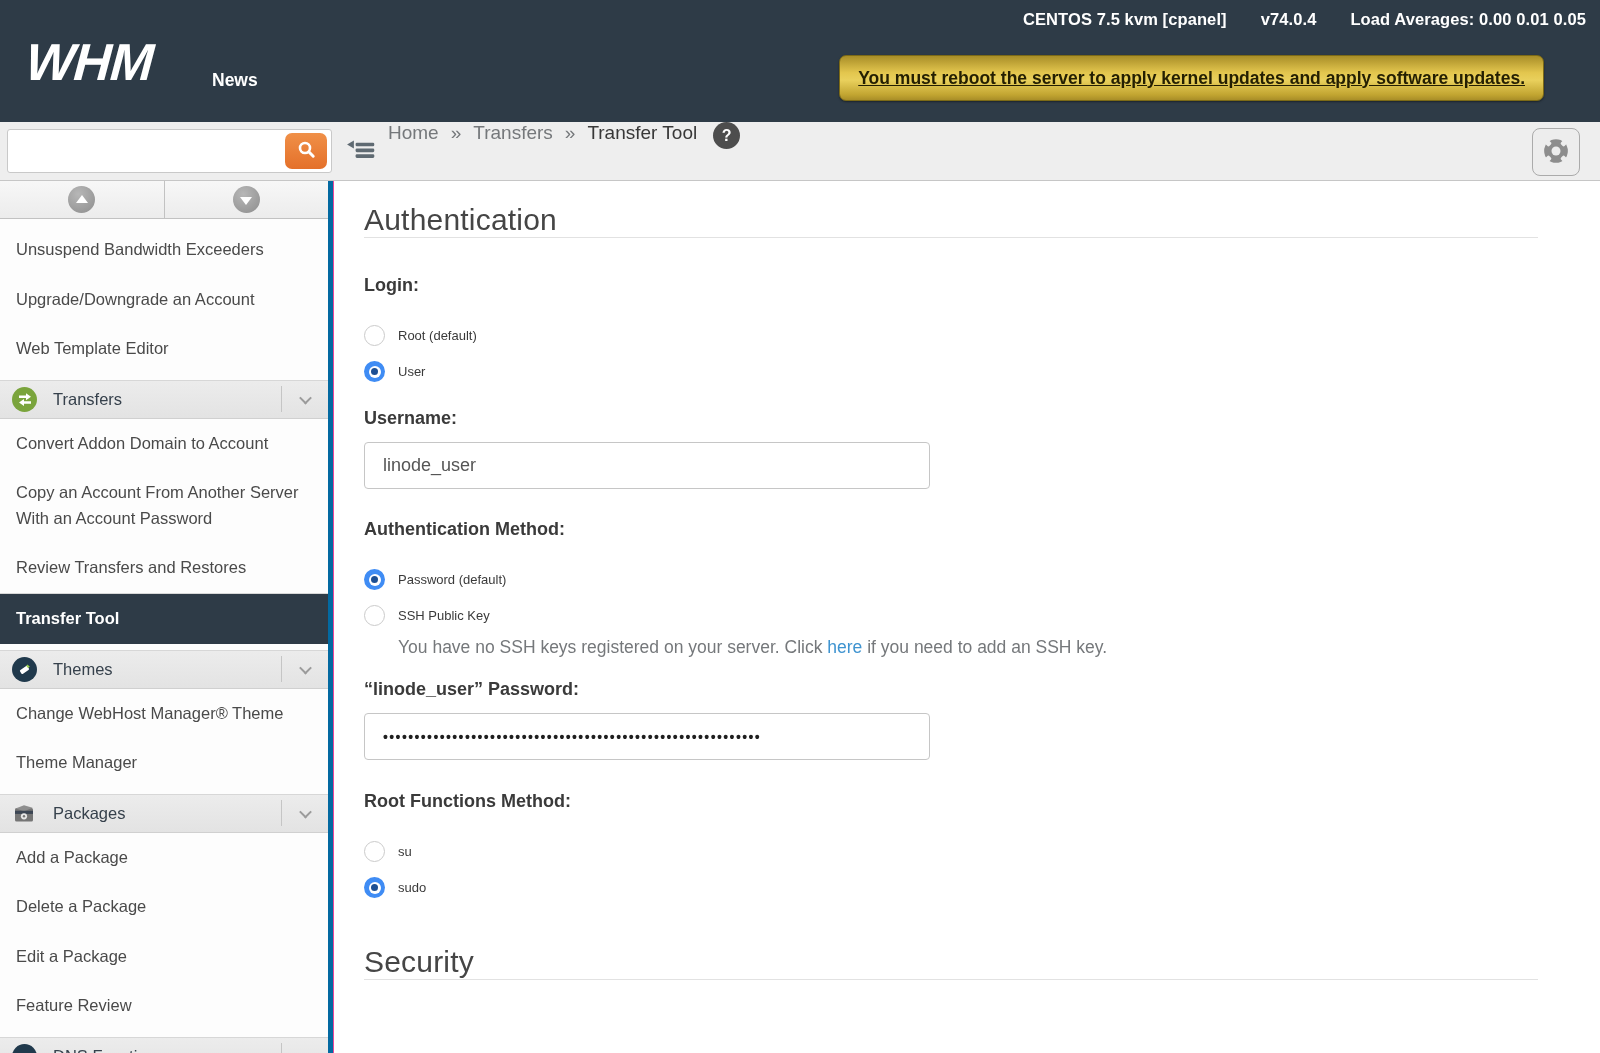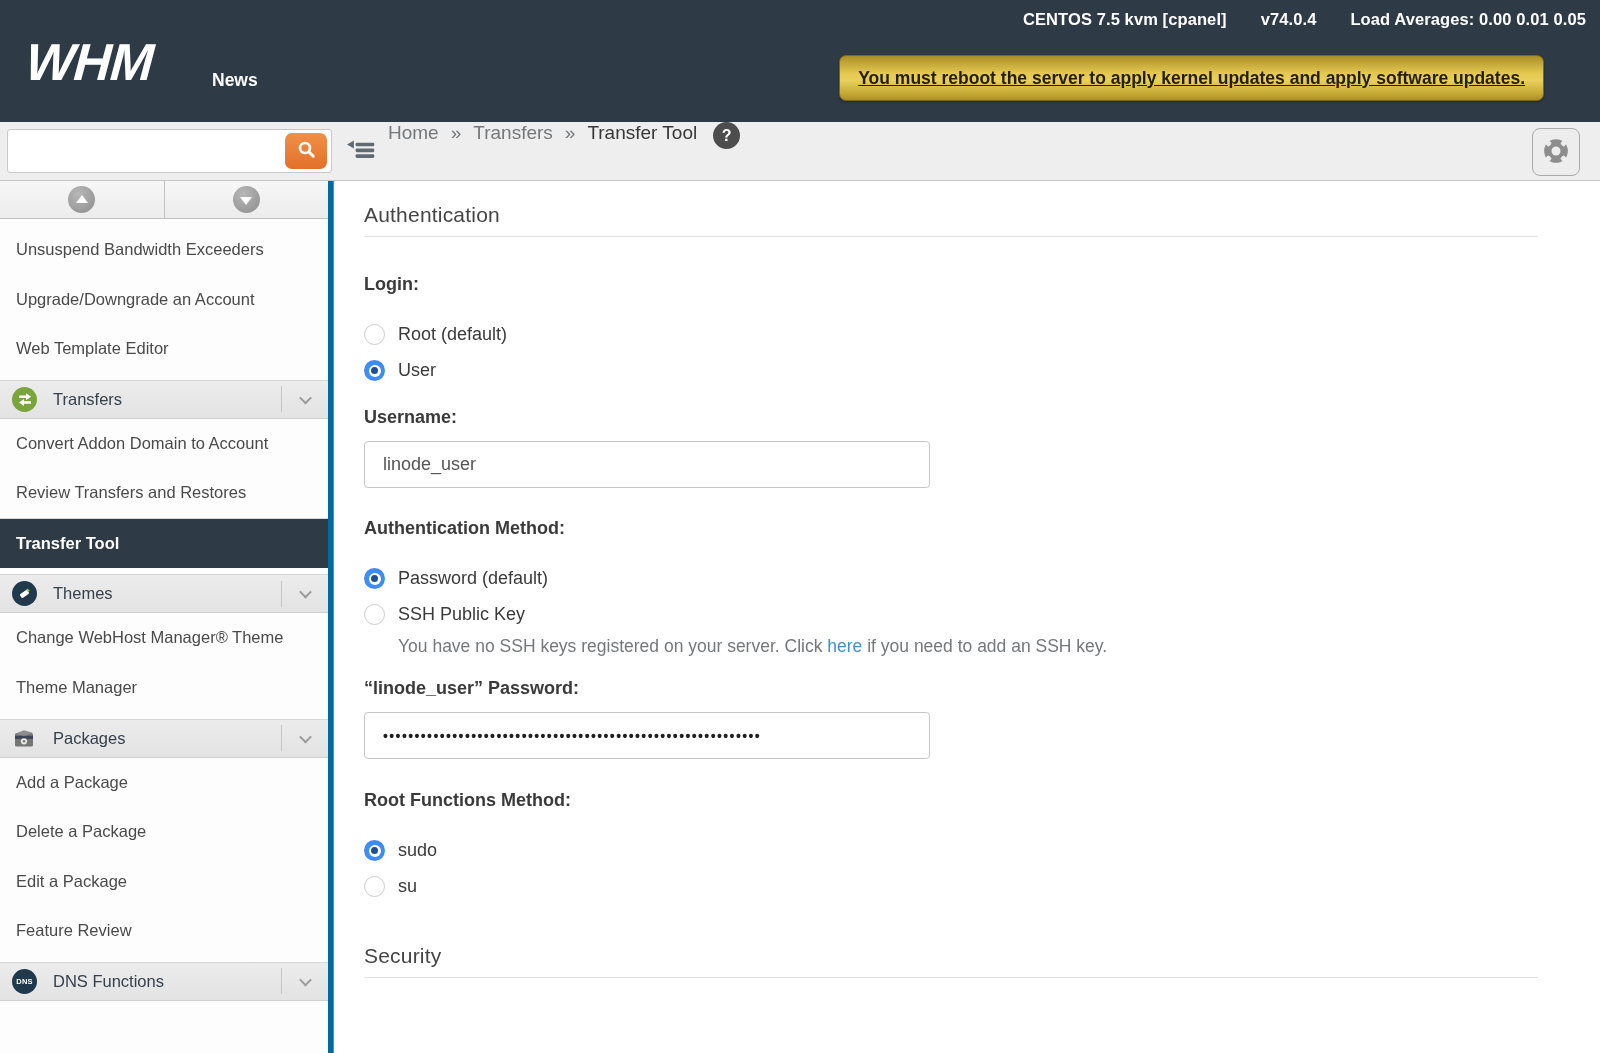"Authentication" h1.sec-title { font-size: 21px -> 30px; padding-bottom: 9px -> none }
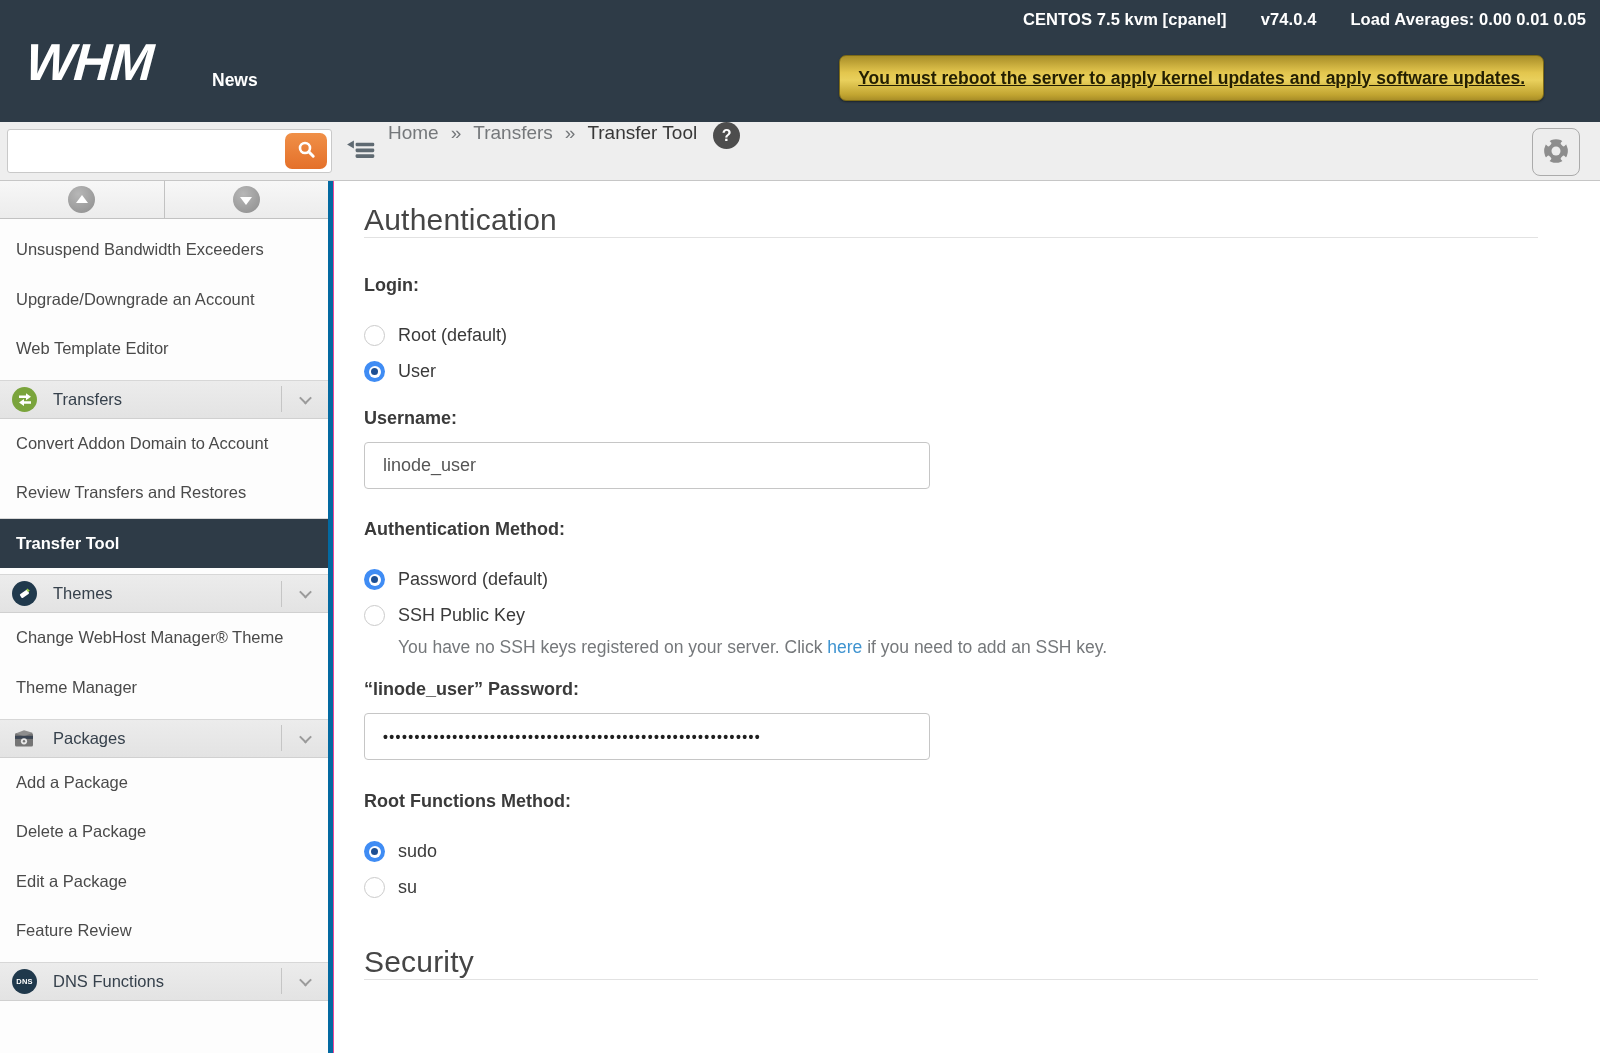"Root (default)" .radio-label { font-size: 18px -> 13px }
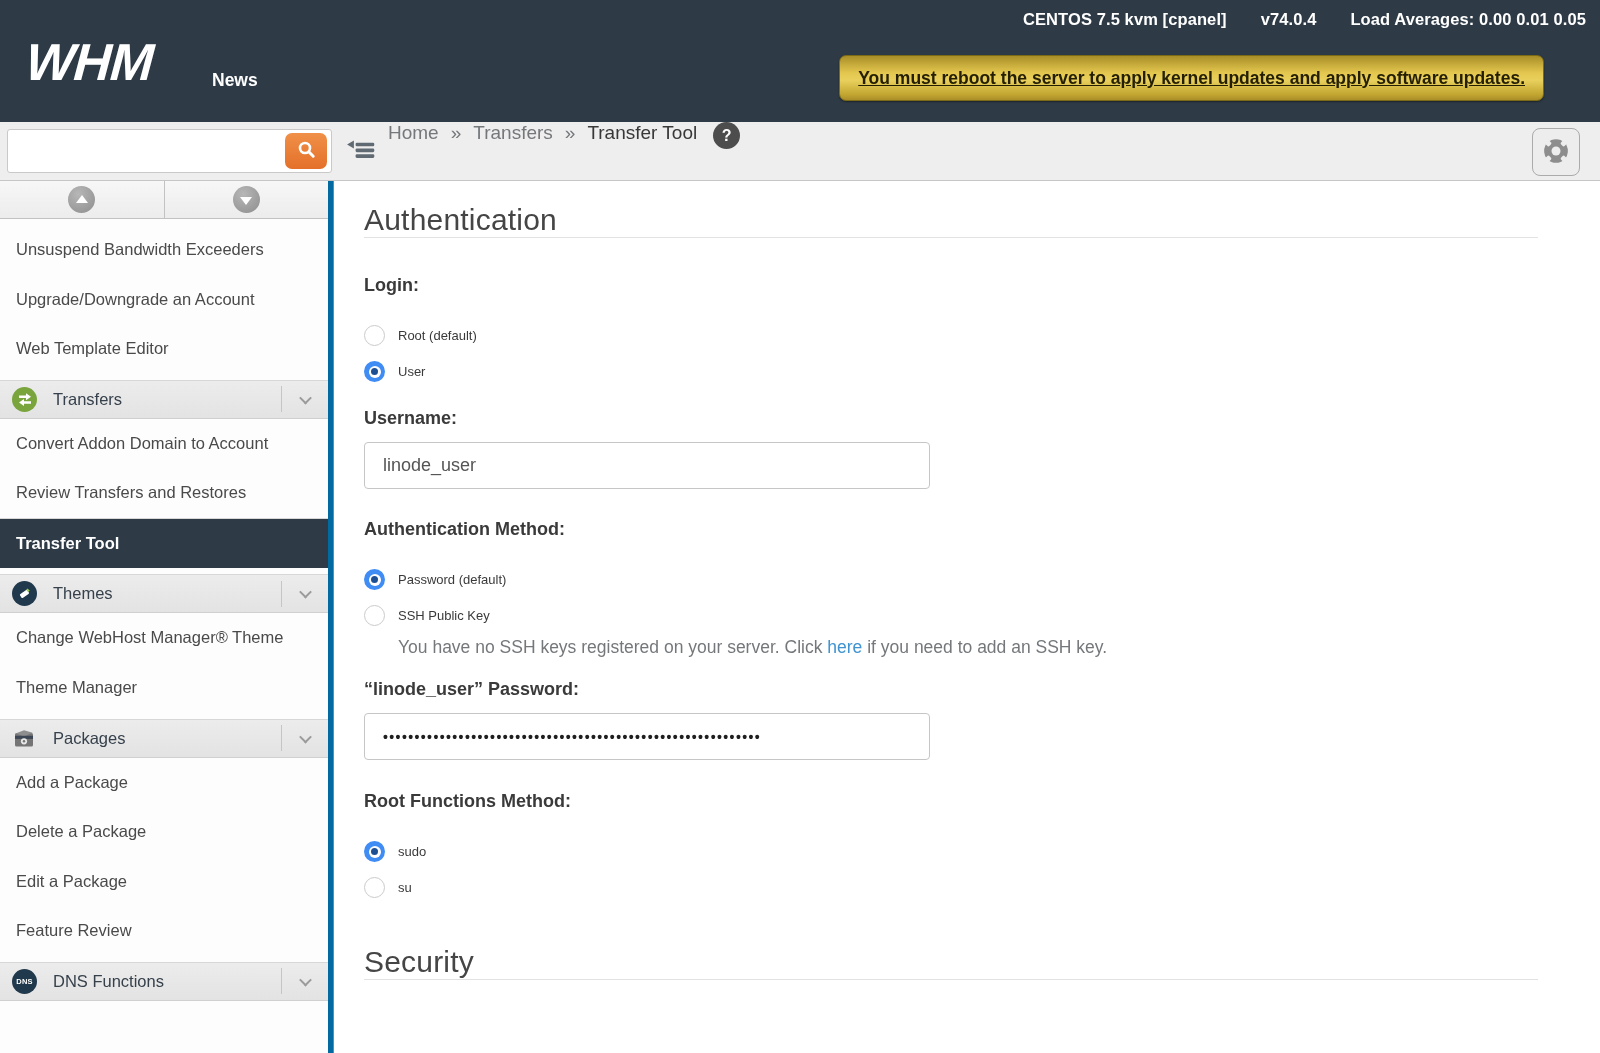"Copy an Account From Another" div.side-item { html: none -> <div>Copy an Account From Another Server With an Account Password</div> }
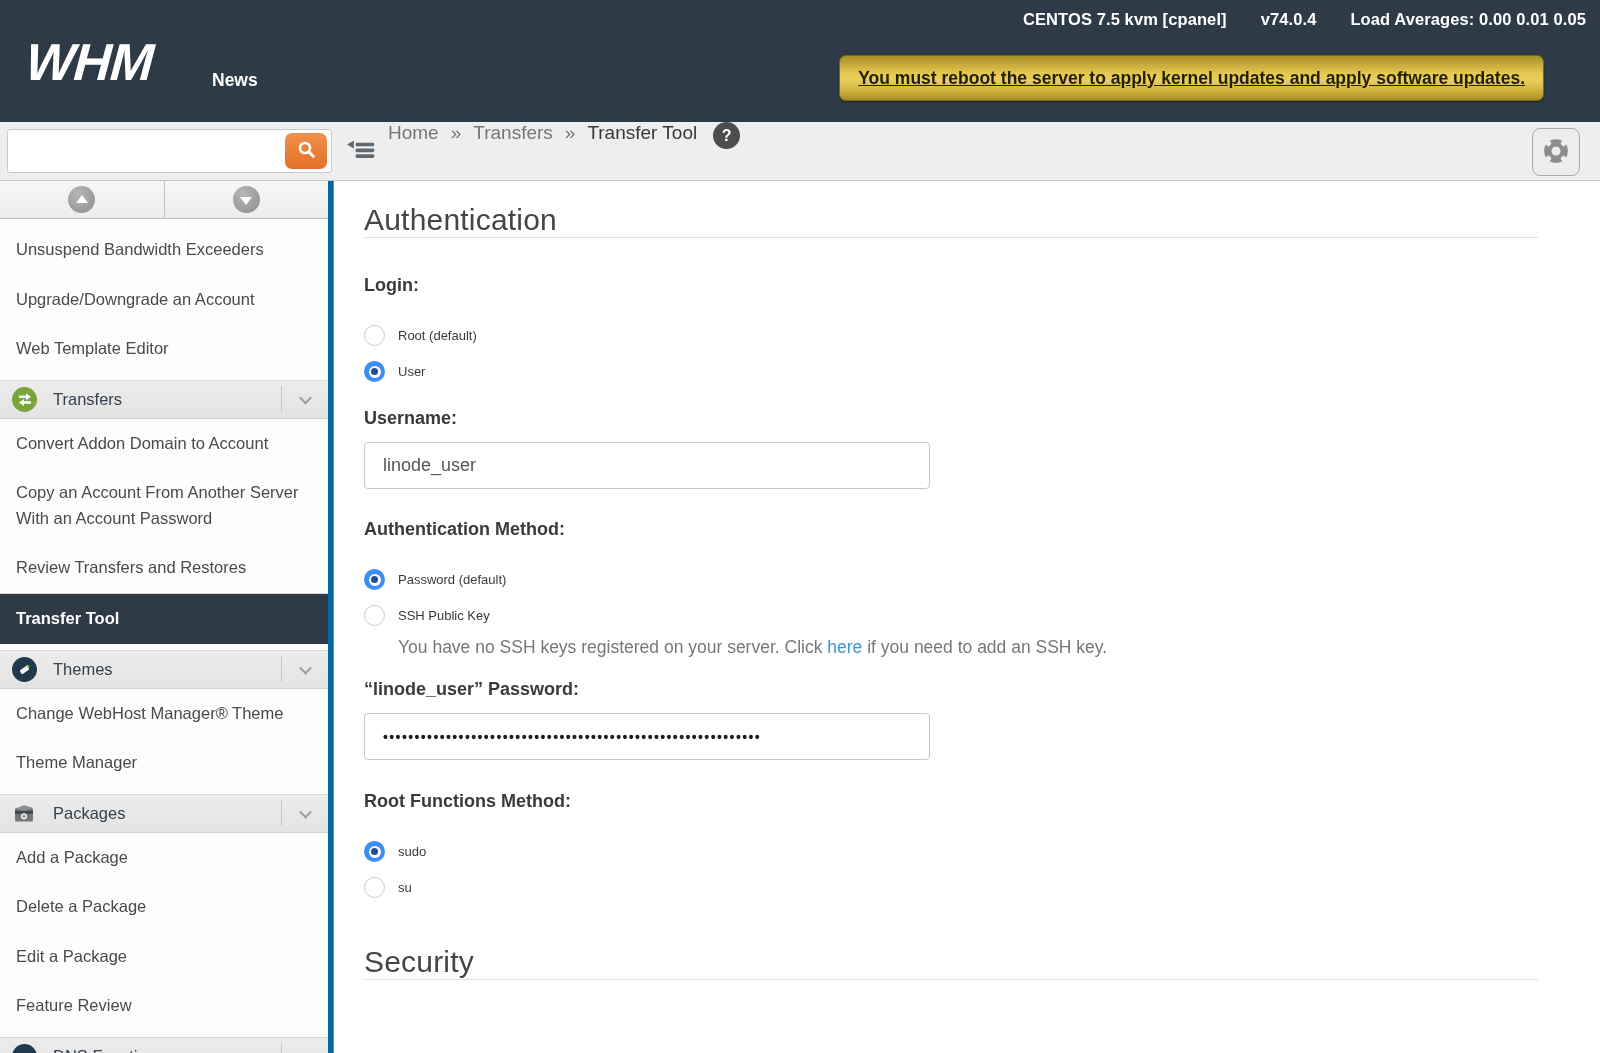"sudo" div.radio-row { order: before "su" -> after "su" }
